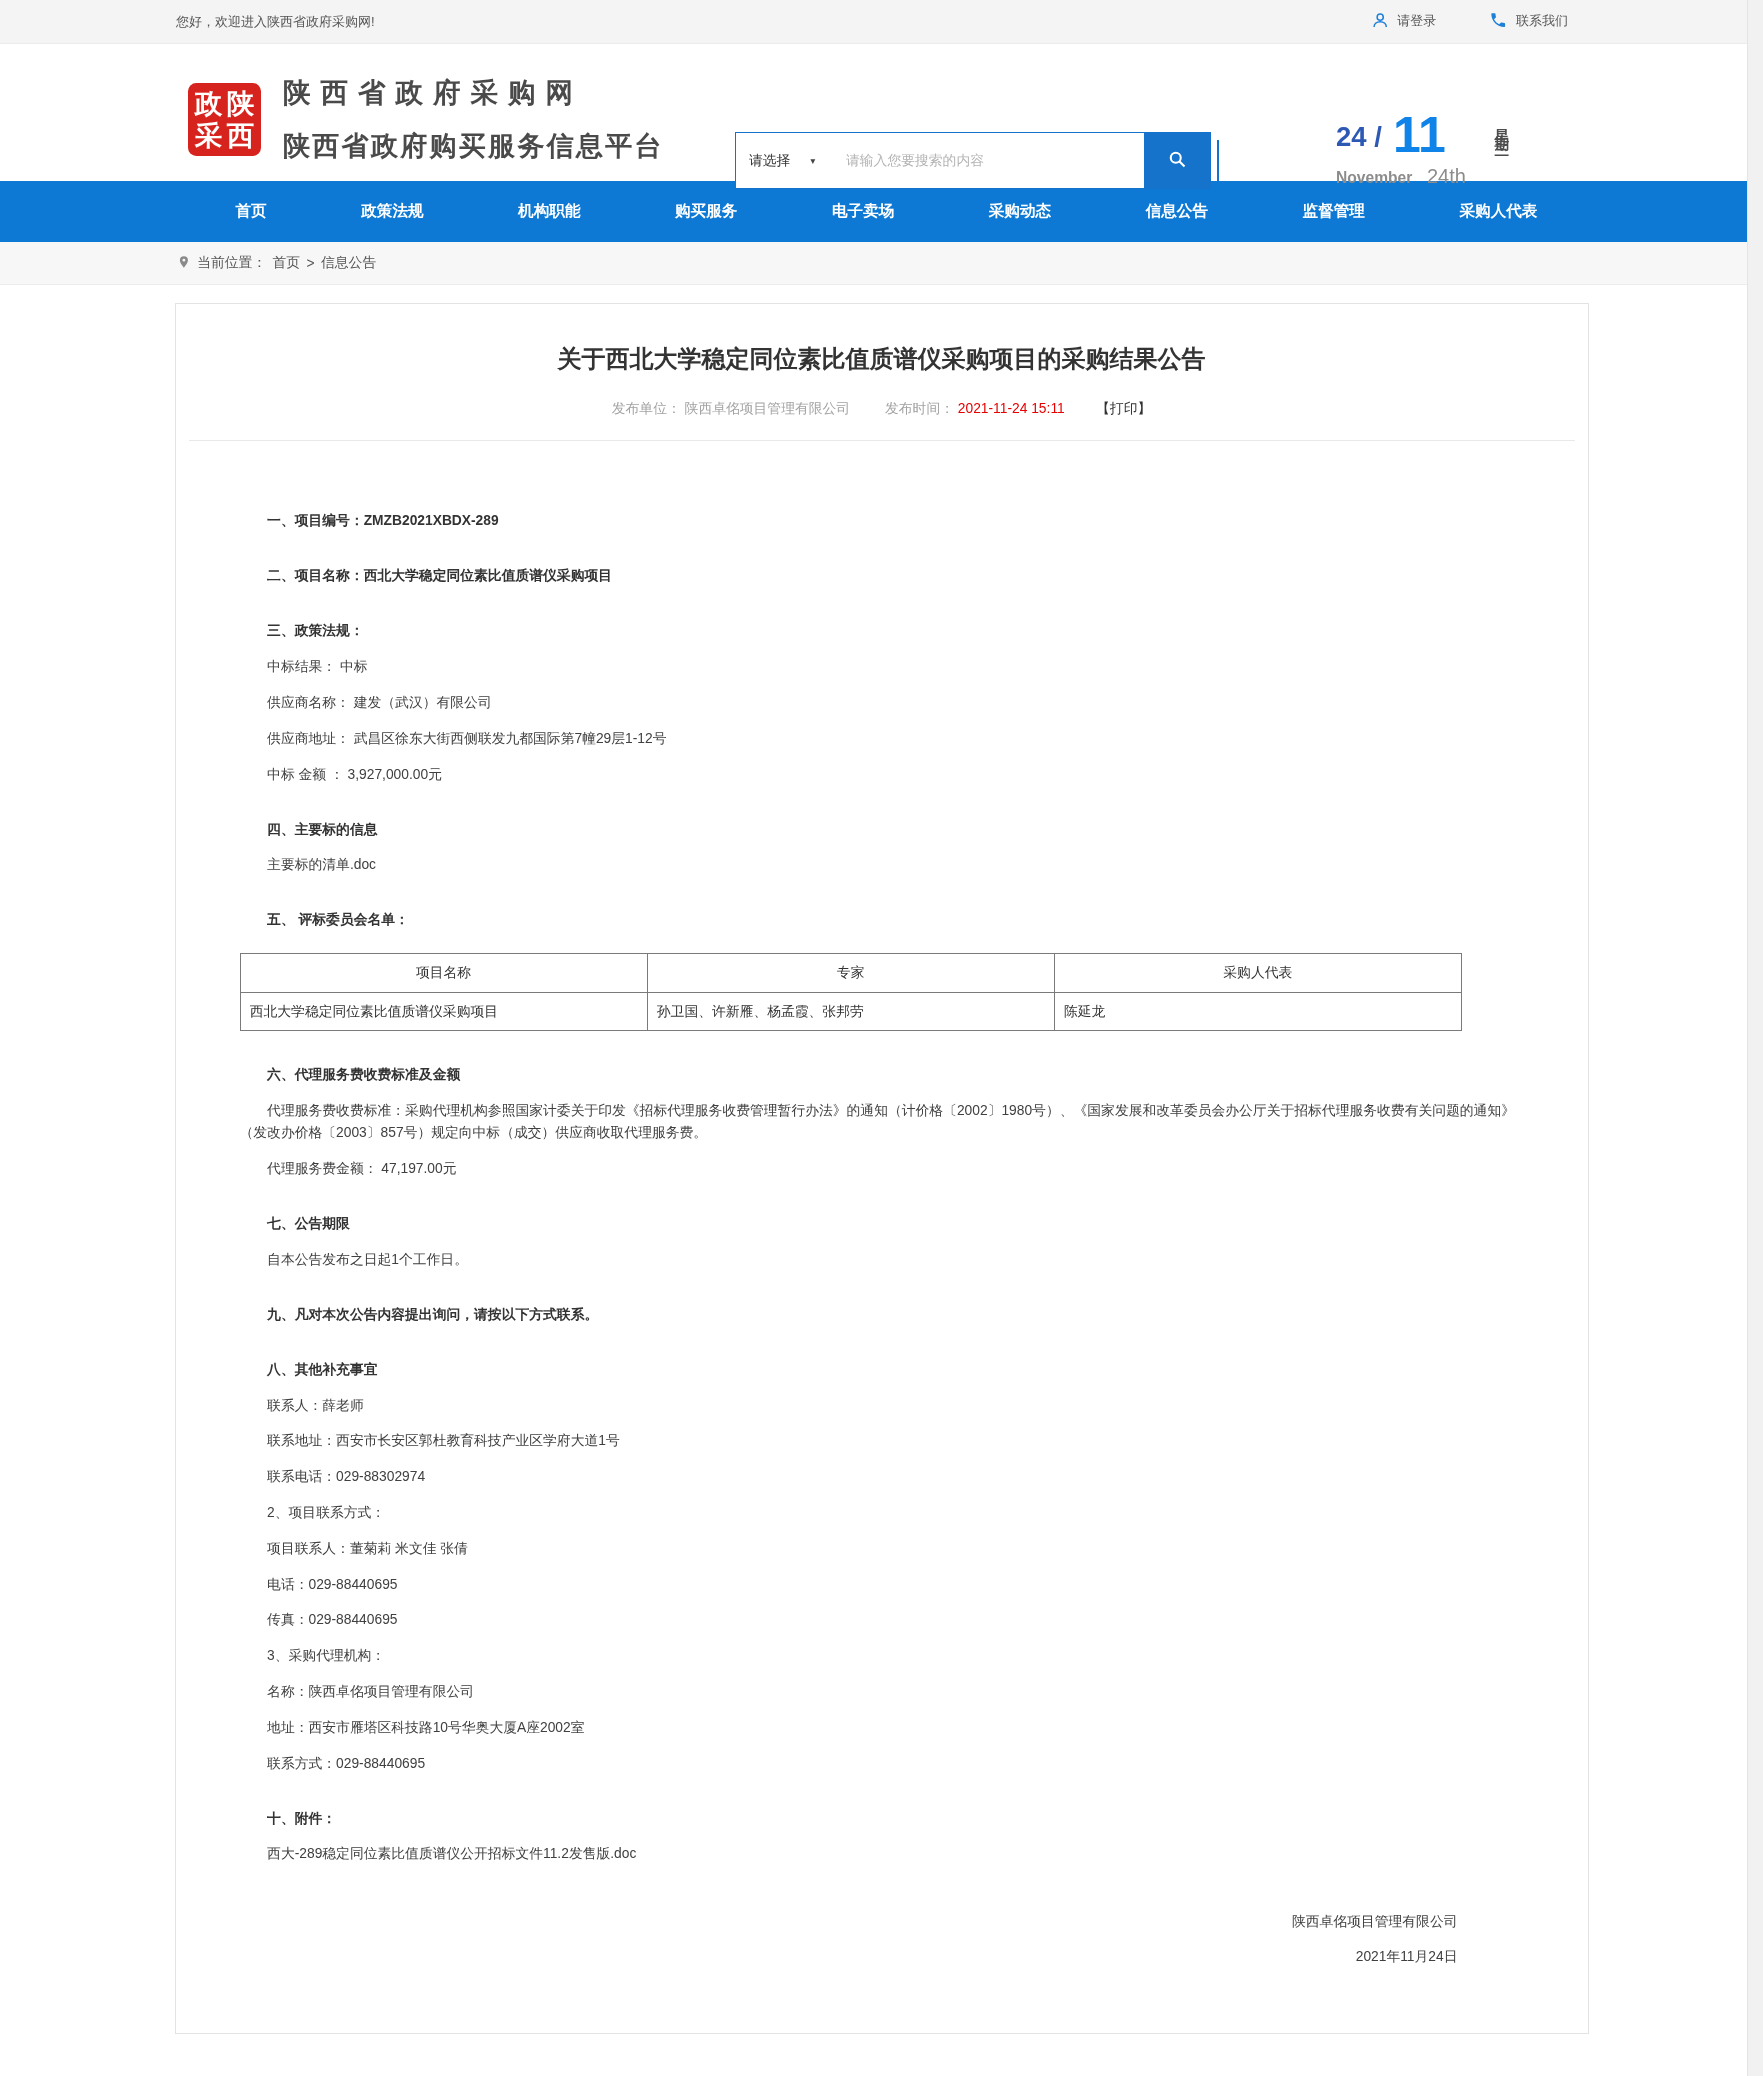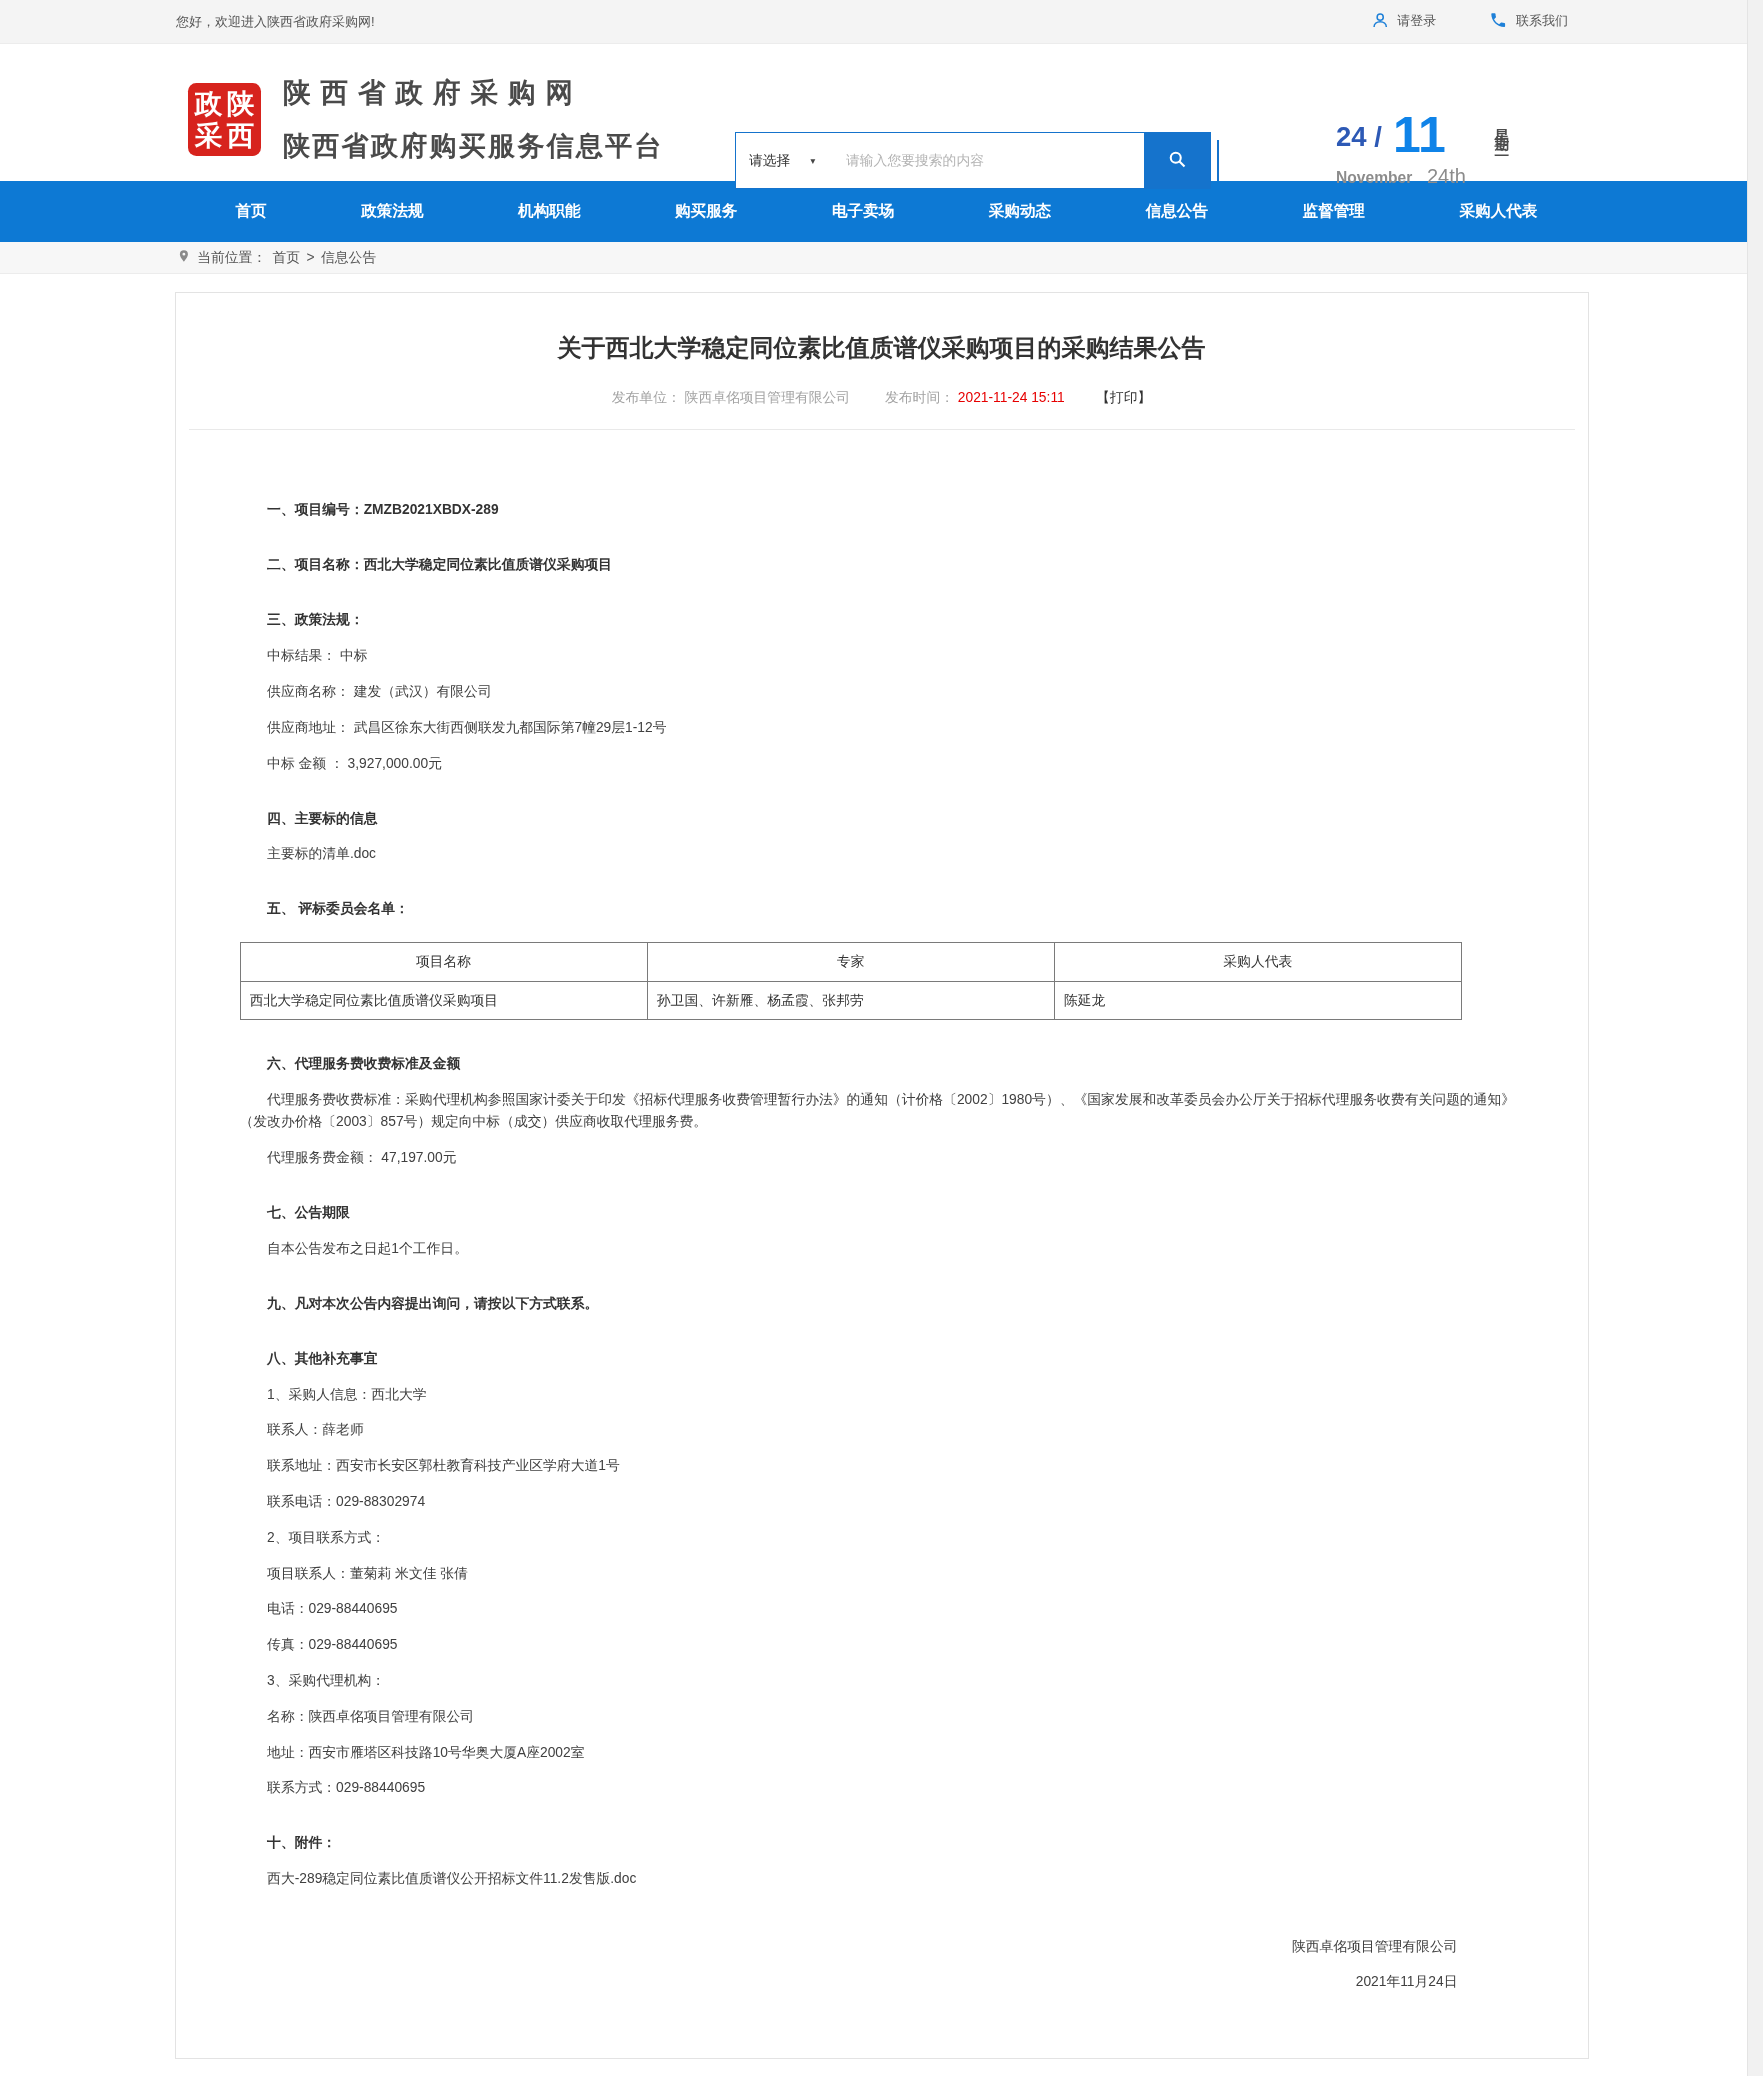"当前位置：" .breadcrumb { height: 32px -> 43px }
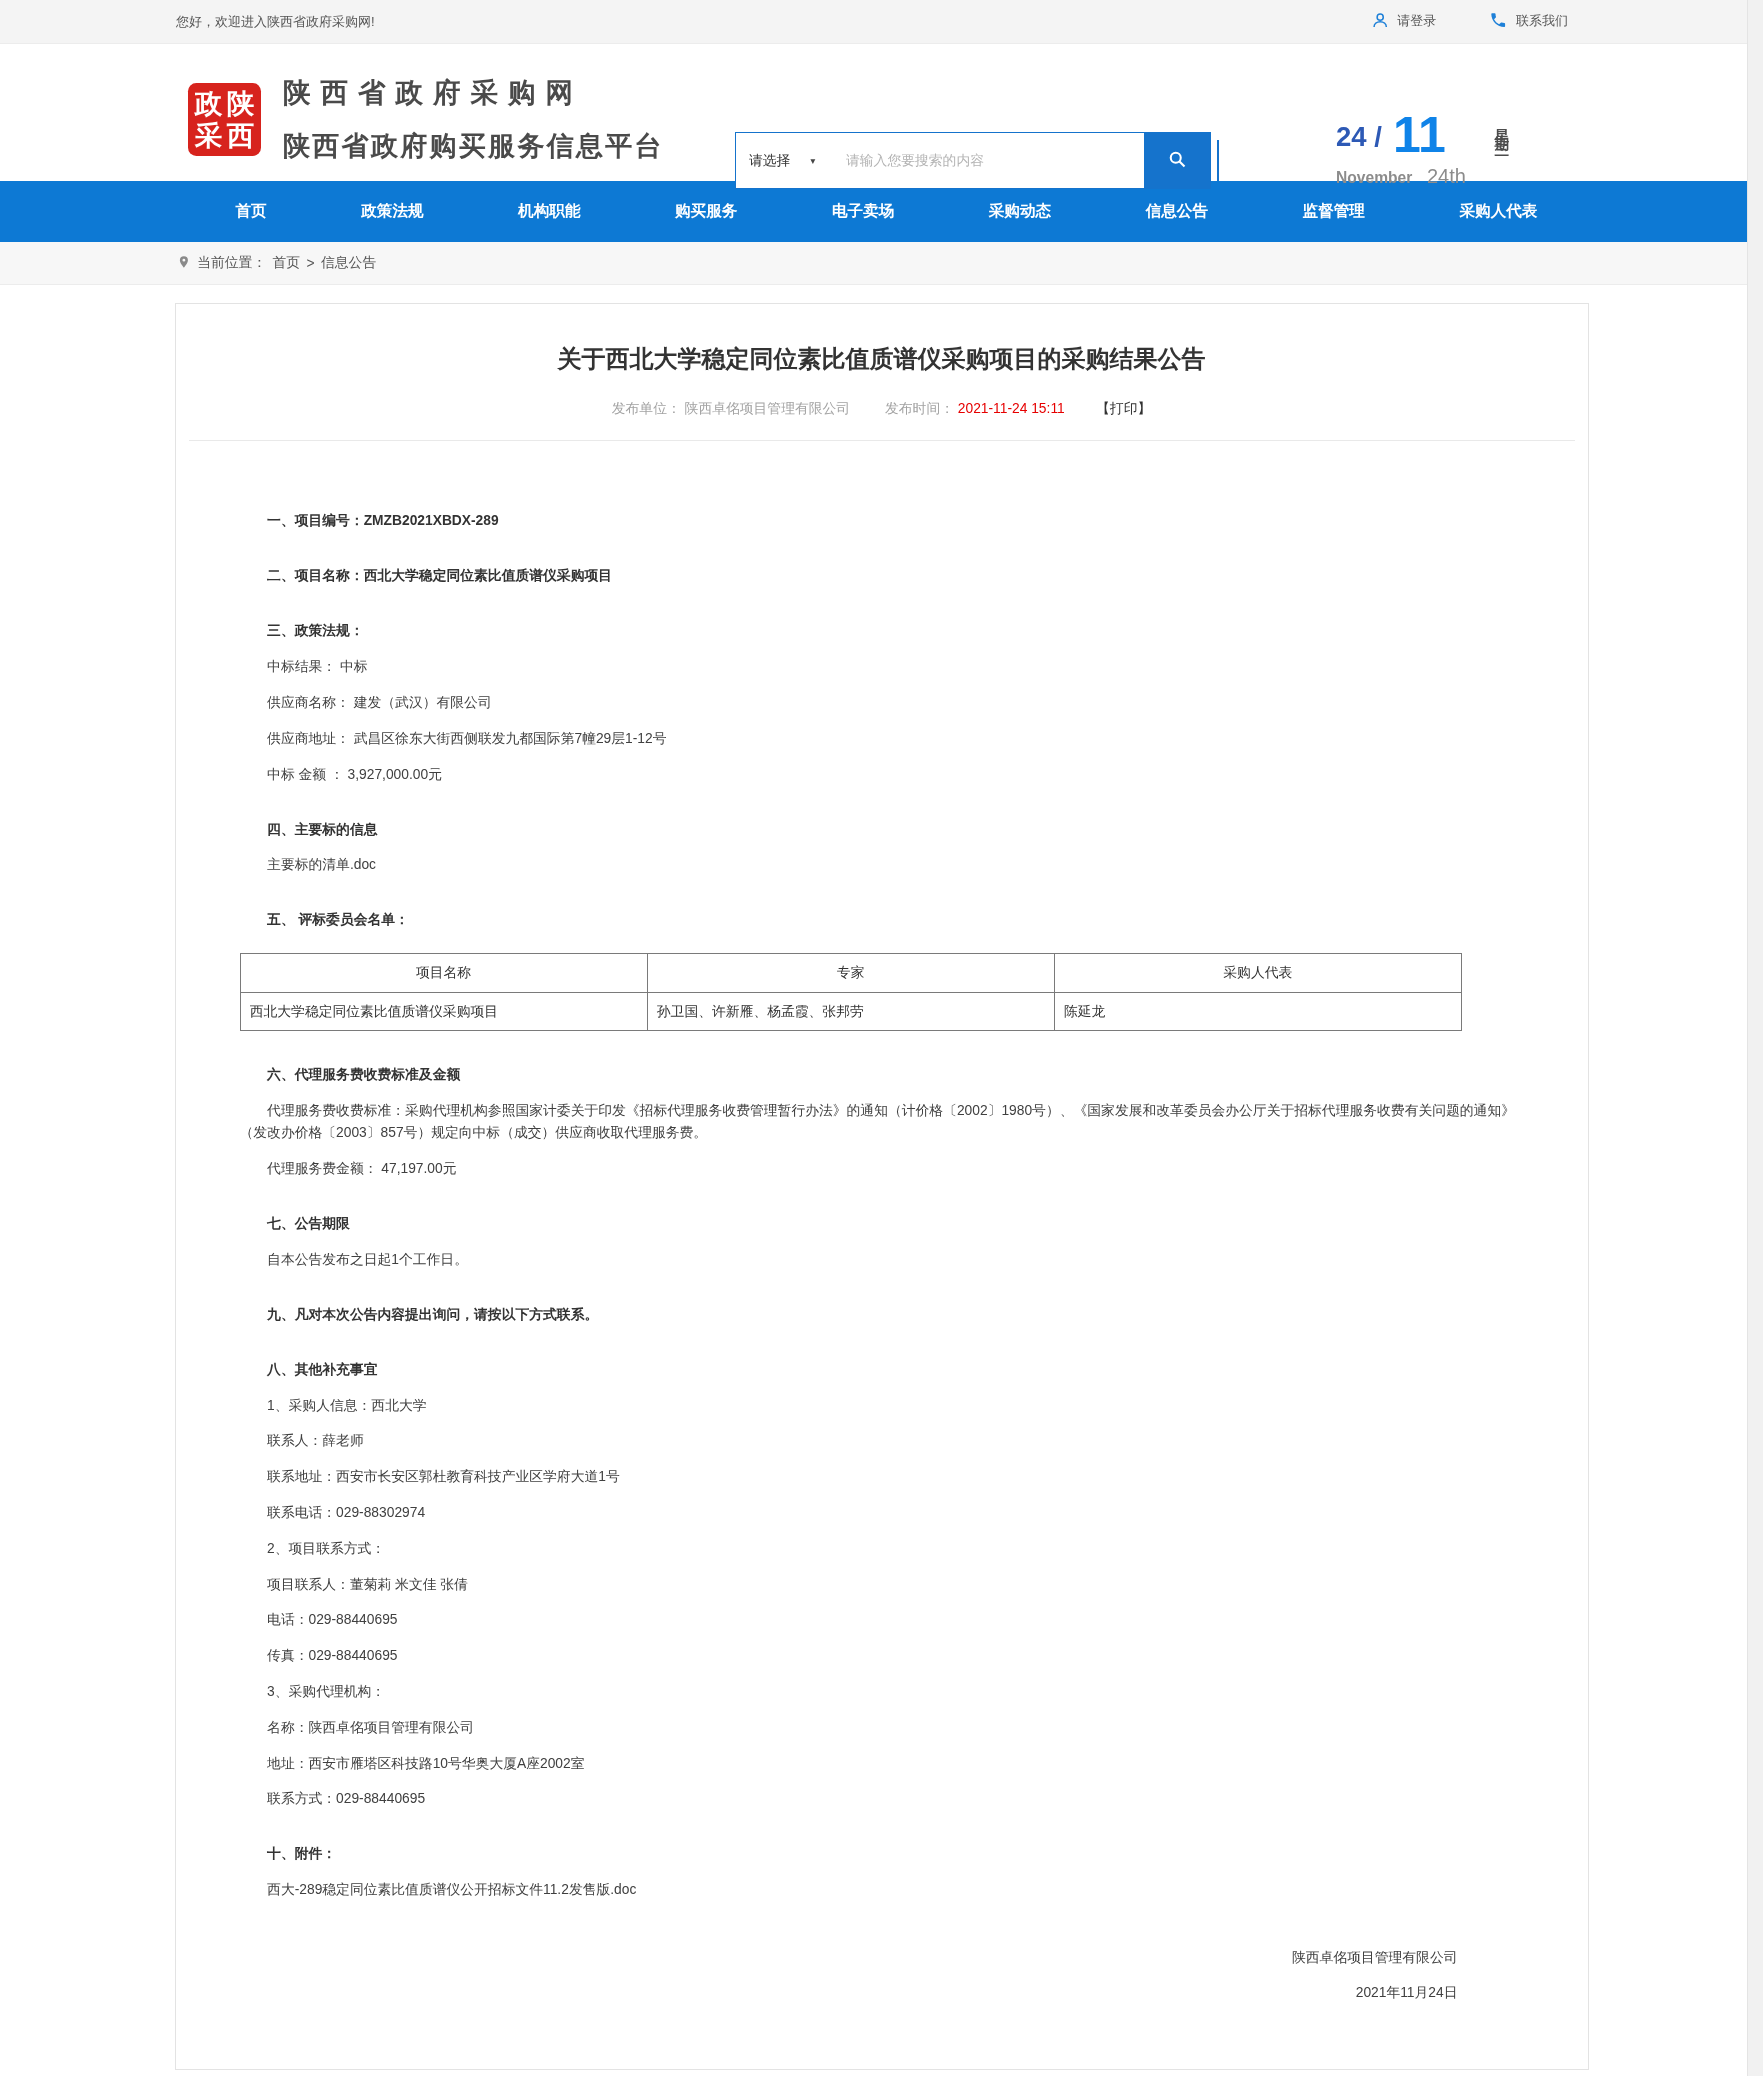"1、采购人信息：西北大学" p { html: <p>1、采购人信息：西北大学</p> -> none }
